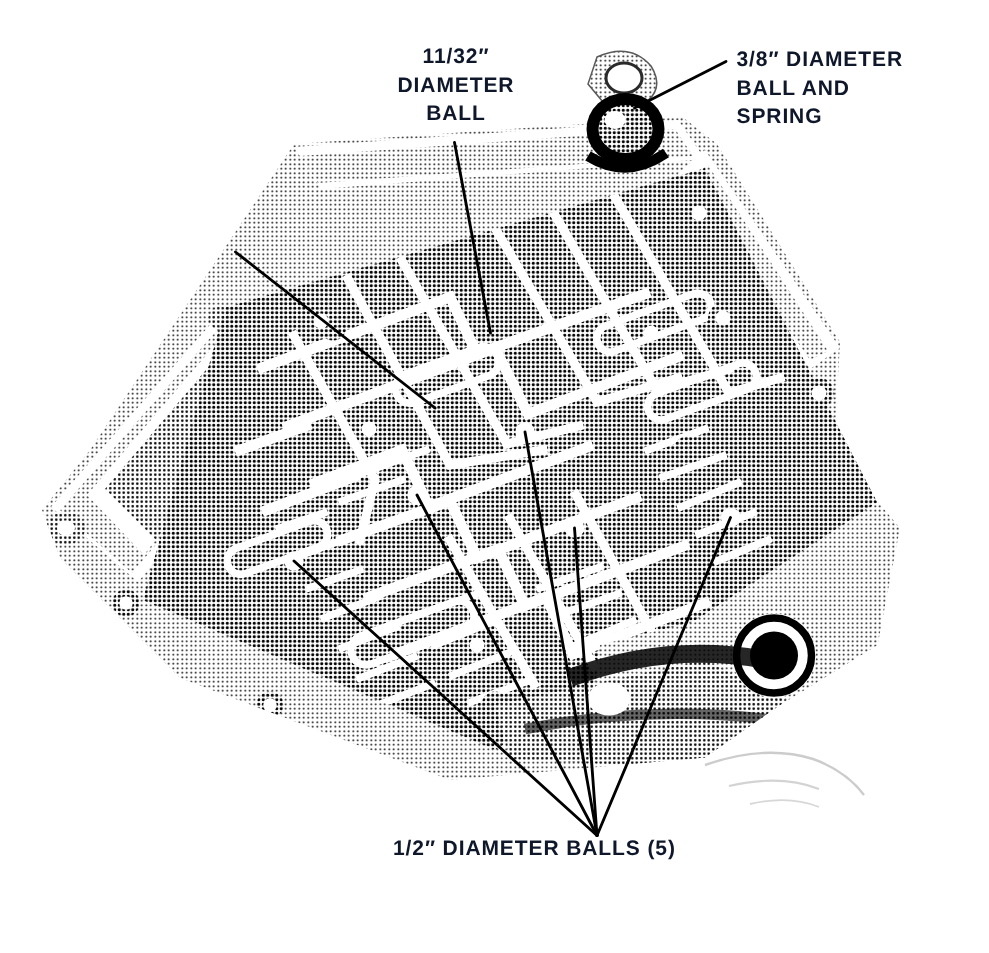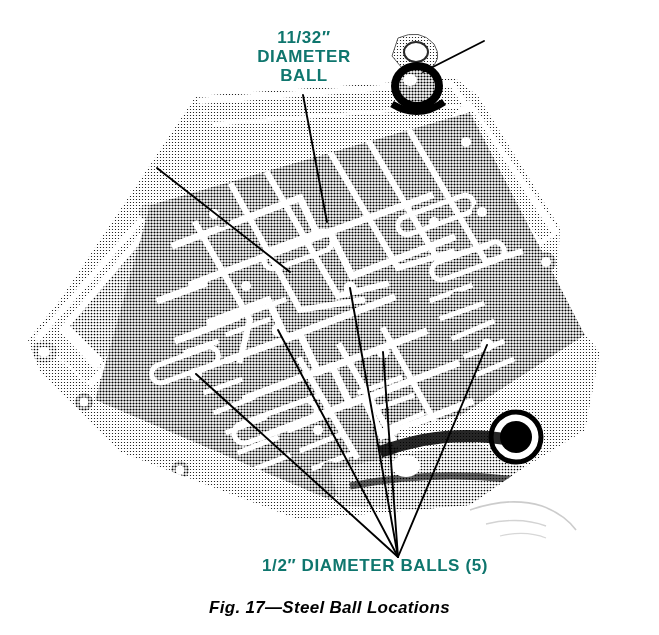"11/32″" .callout { color: #0f766e -> #0f172a; font-size: 17px -> 14px }
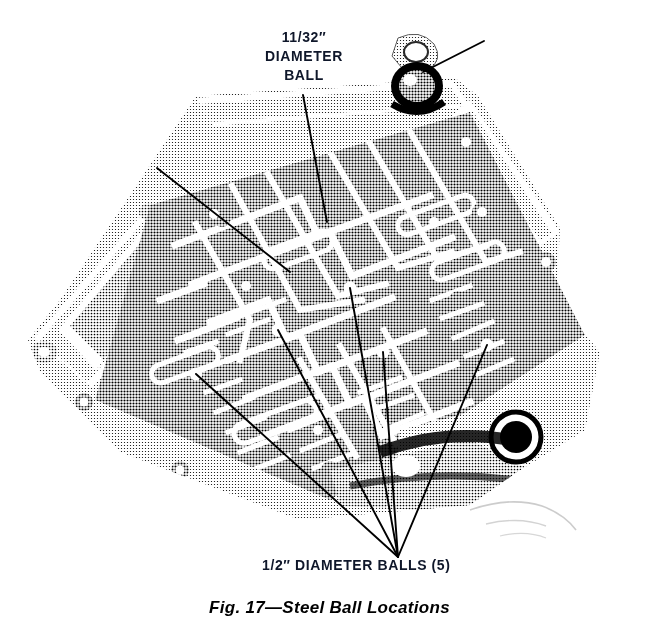"3/8″ DIAMETER" div.callout { html: none -> <div>3/8″ DIAMETER BALL AND SPRING</div> }
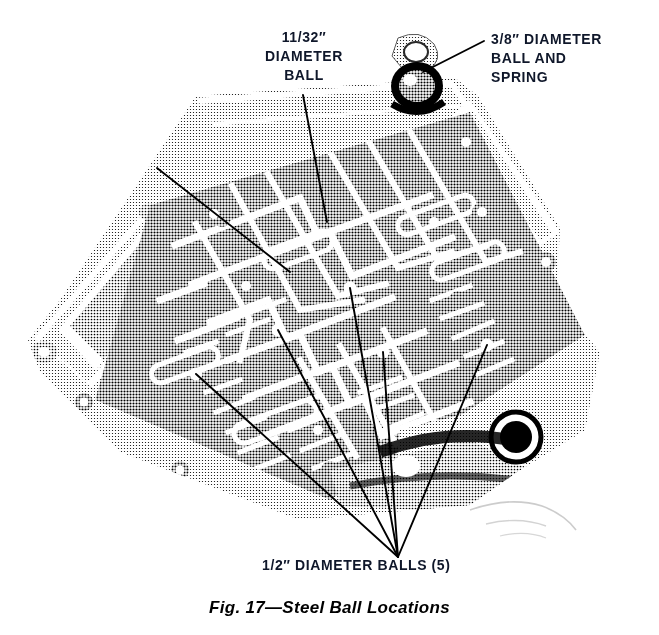"Fig. 17—Steel Ball Locations" div { html: <div>Fig. 17—Steel Ball Locations</div> -> none }
